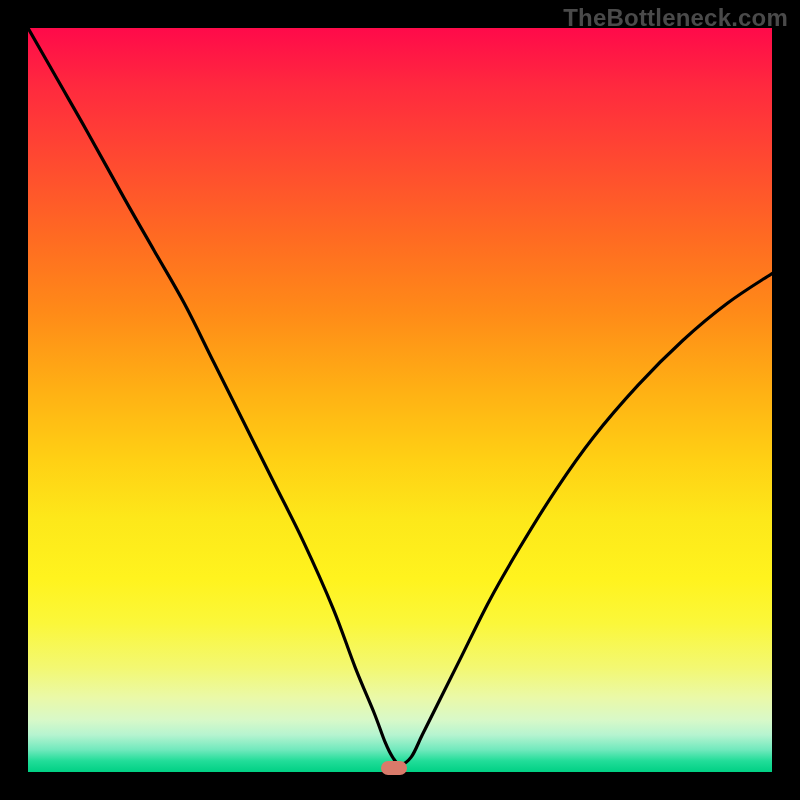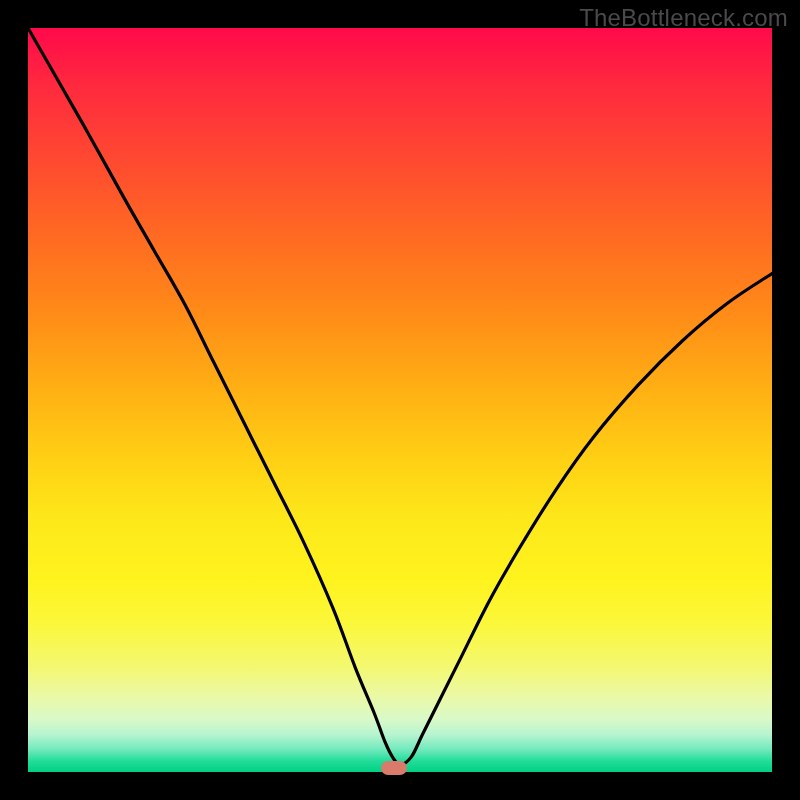"TheBottleneck.com" .watermark { font-weight: 400 -> 700 }
